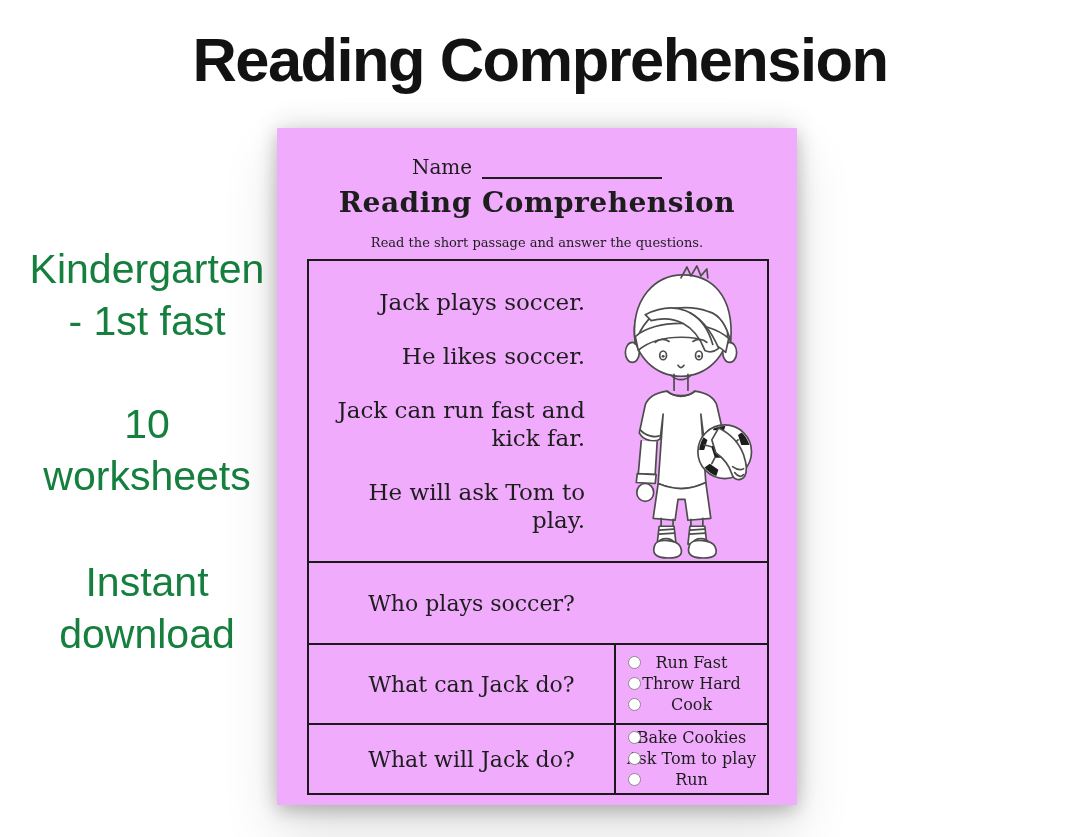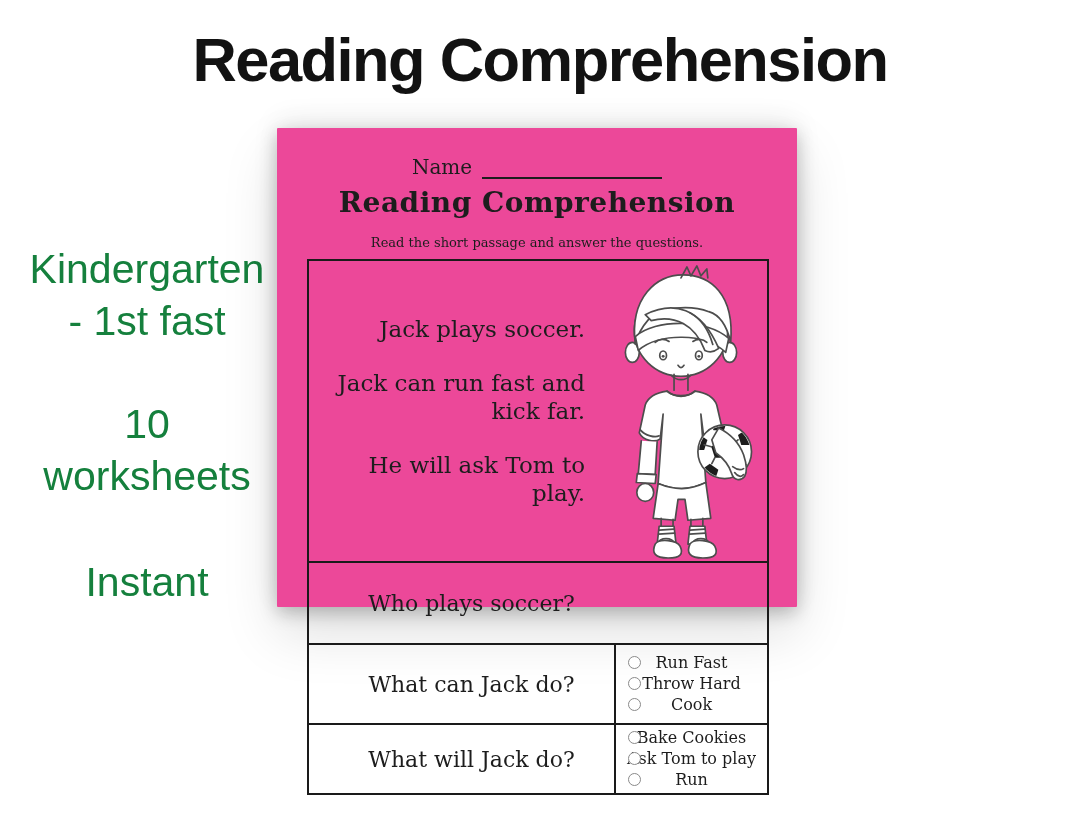"Name" .sheet { background: #ec4899 -> #f0abfc; height: 479px -> 677px }
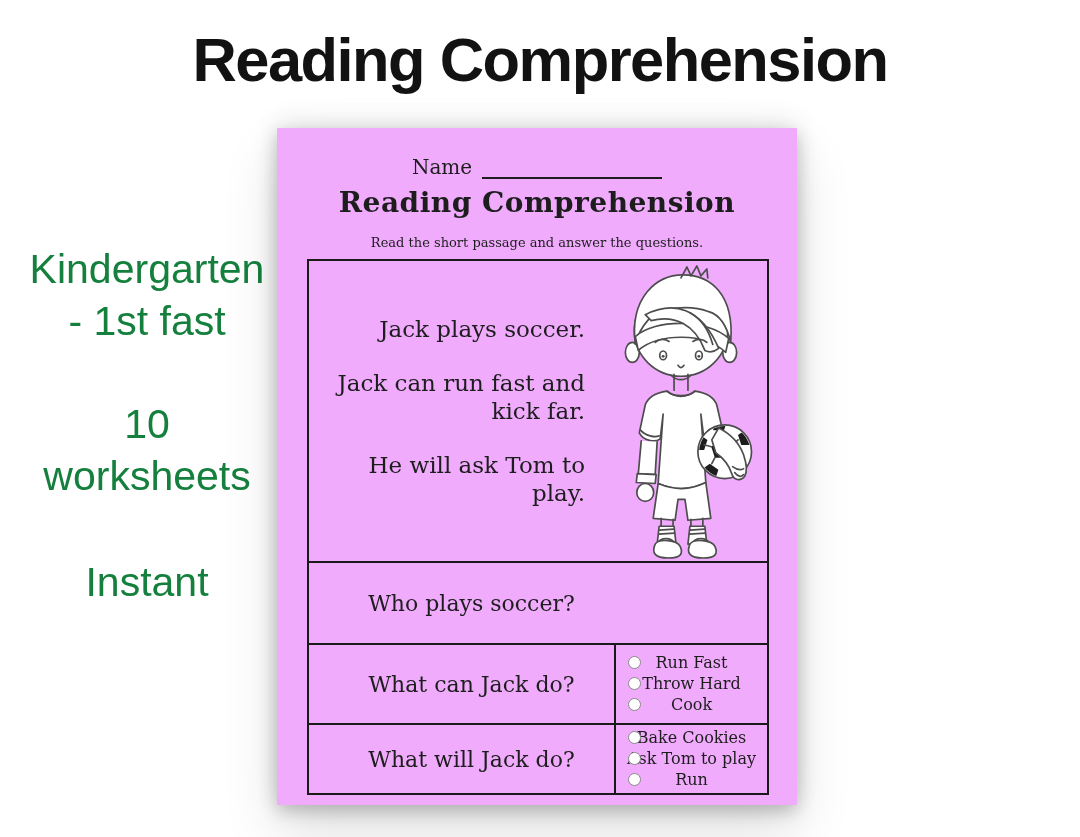"He likes soccer." p { html: none -> <p>He likes soccer.</p> }
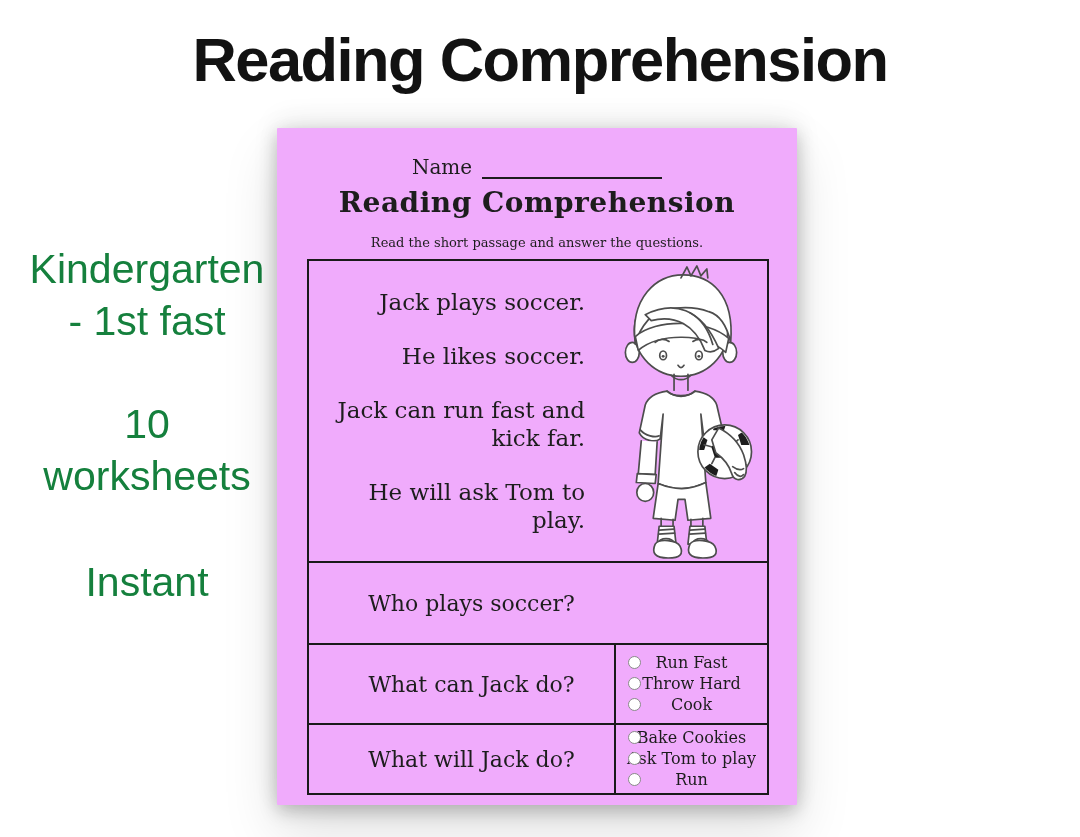"download" div { html: none -> <div>download</div> }
